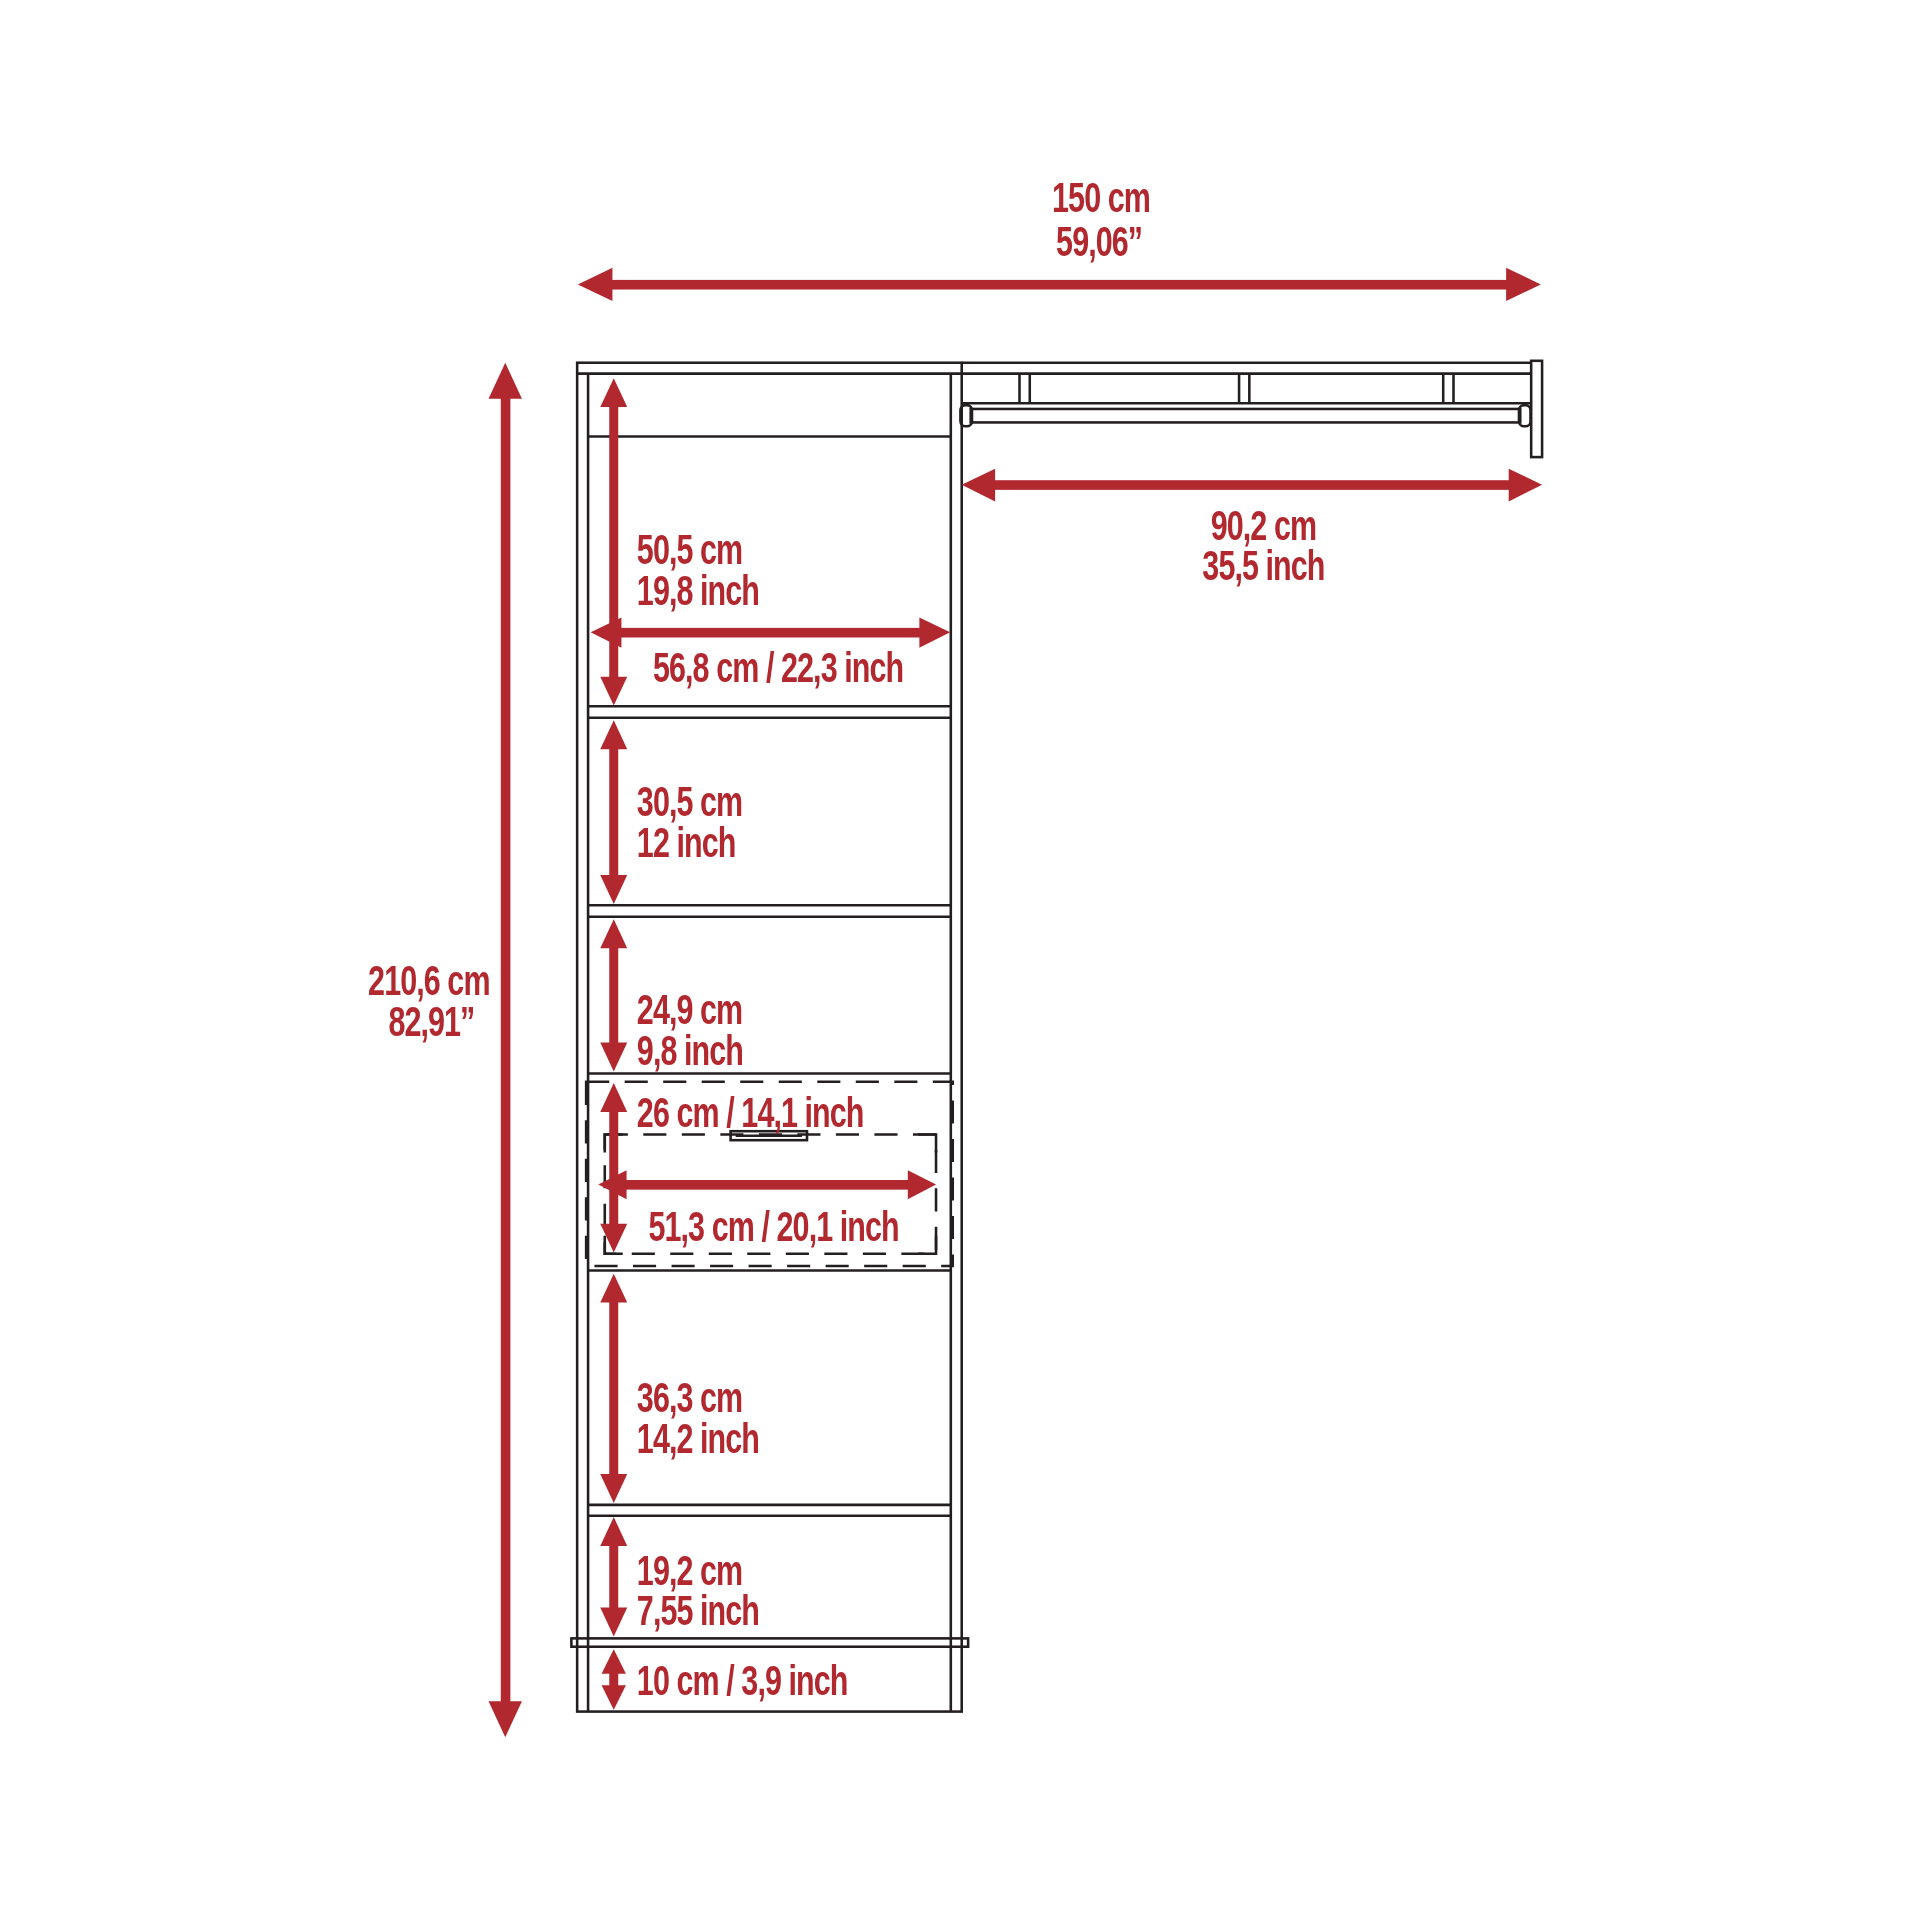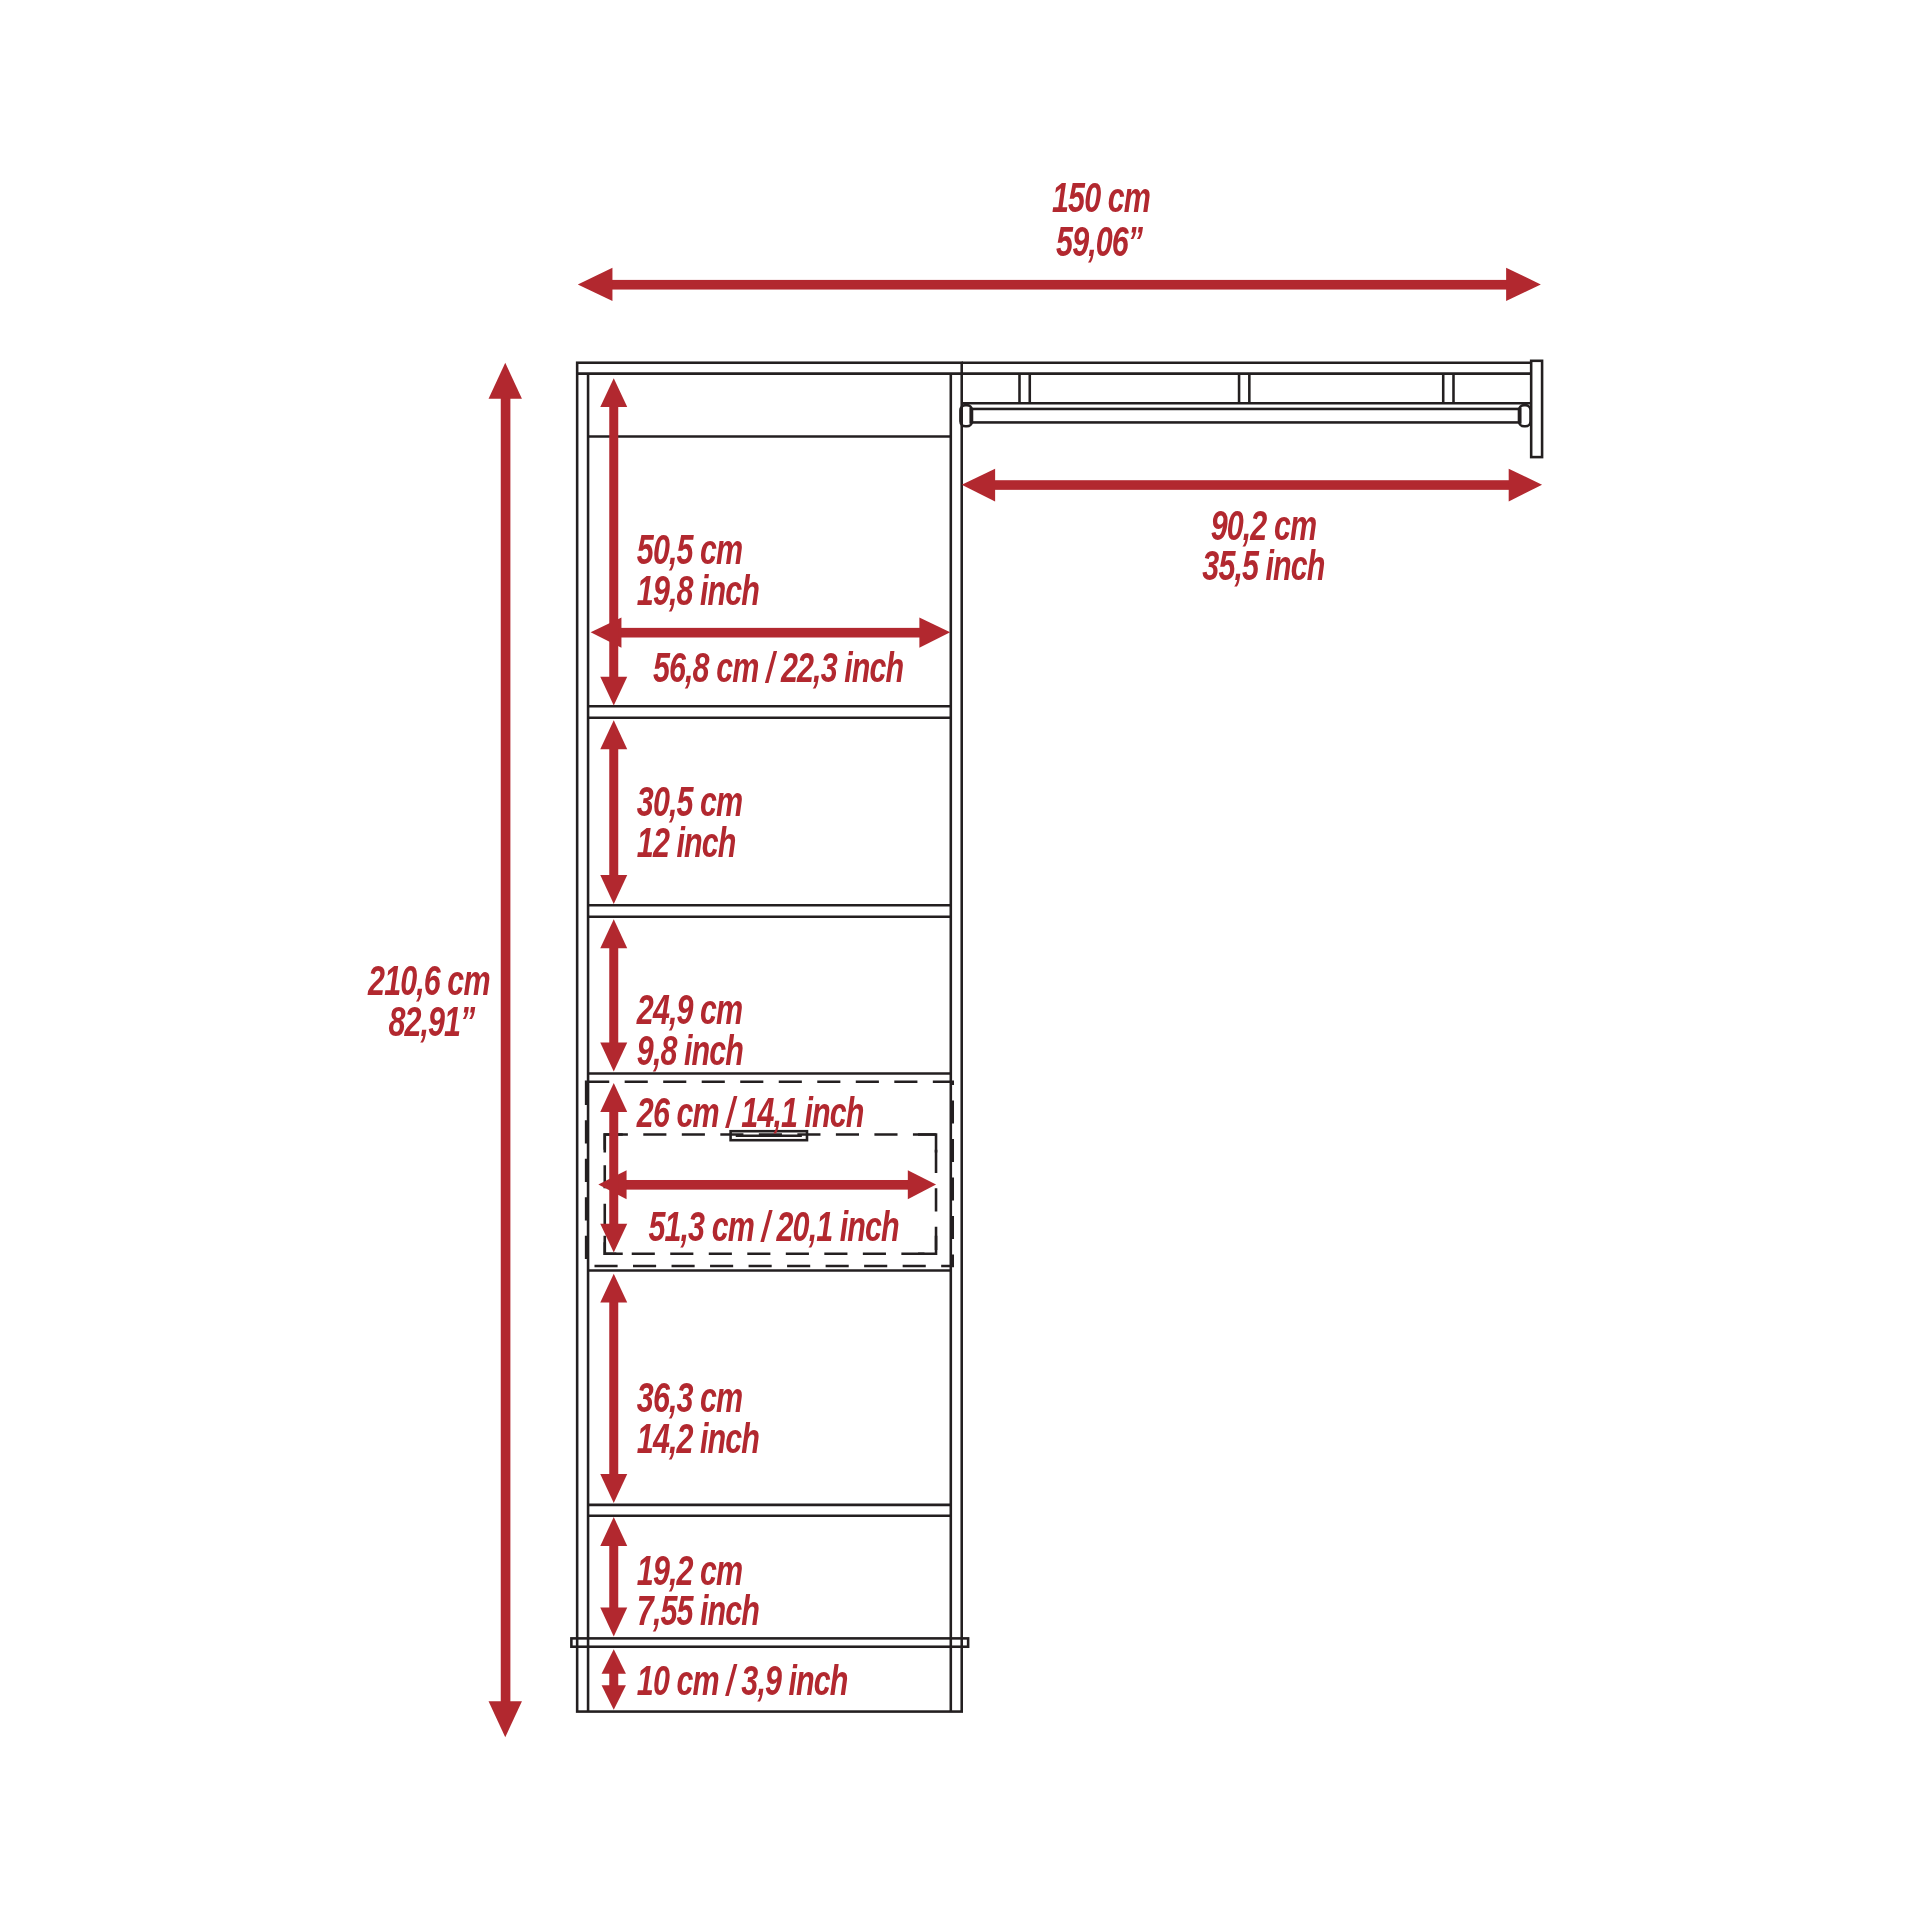"150 cm" .stage { font-style: italic -> none }
